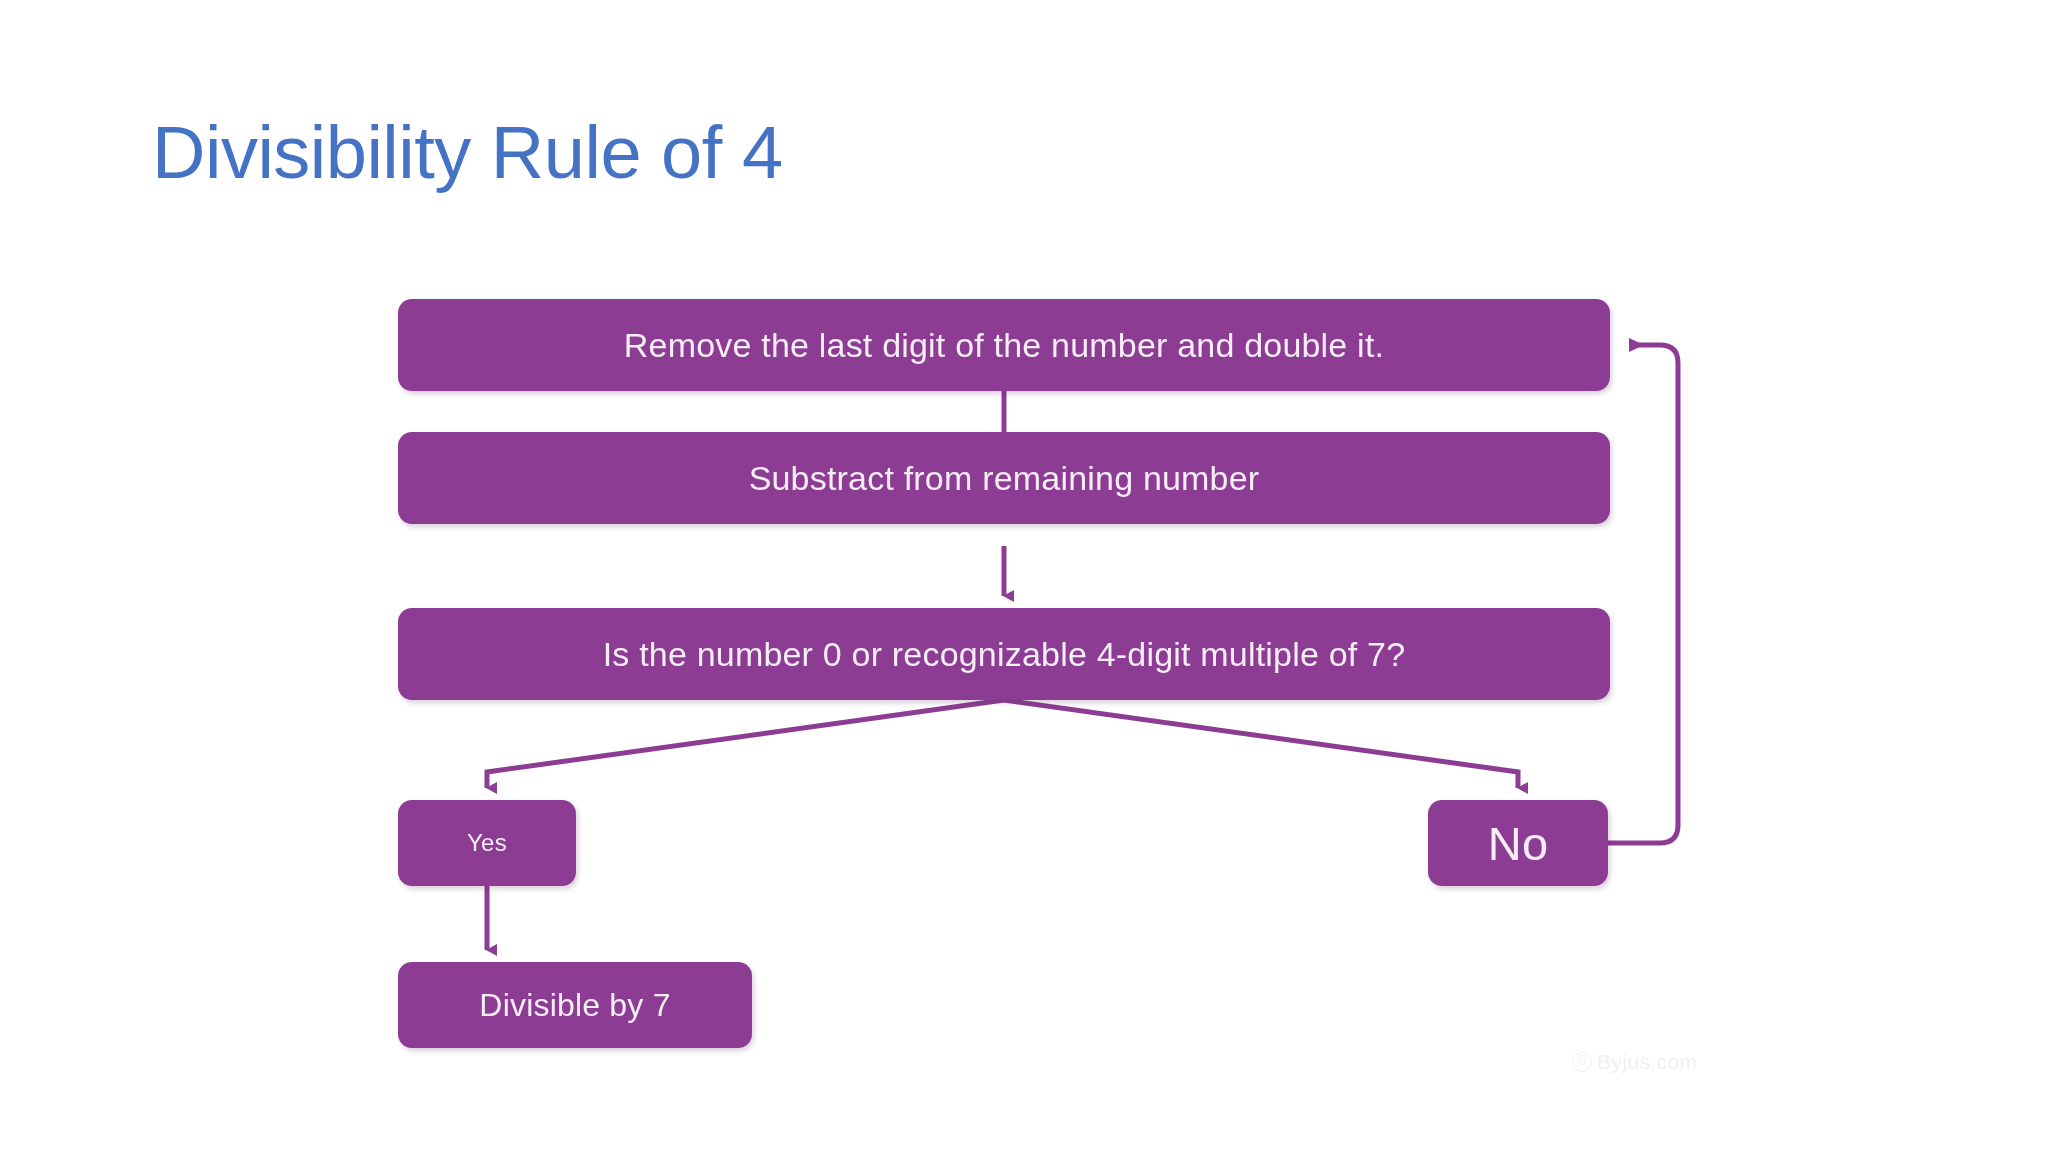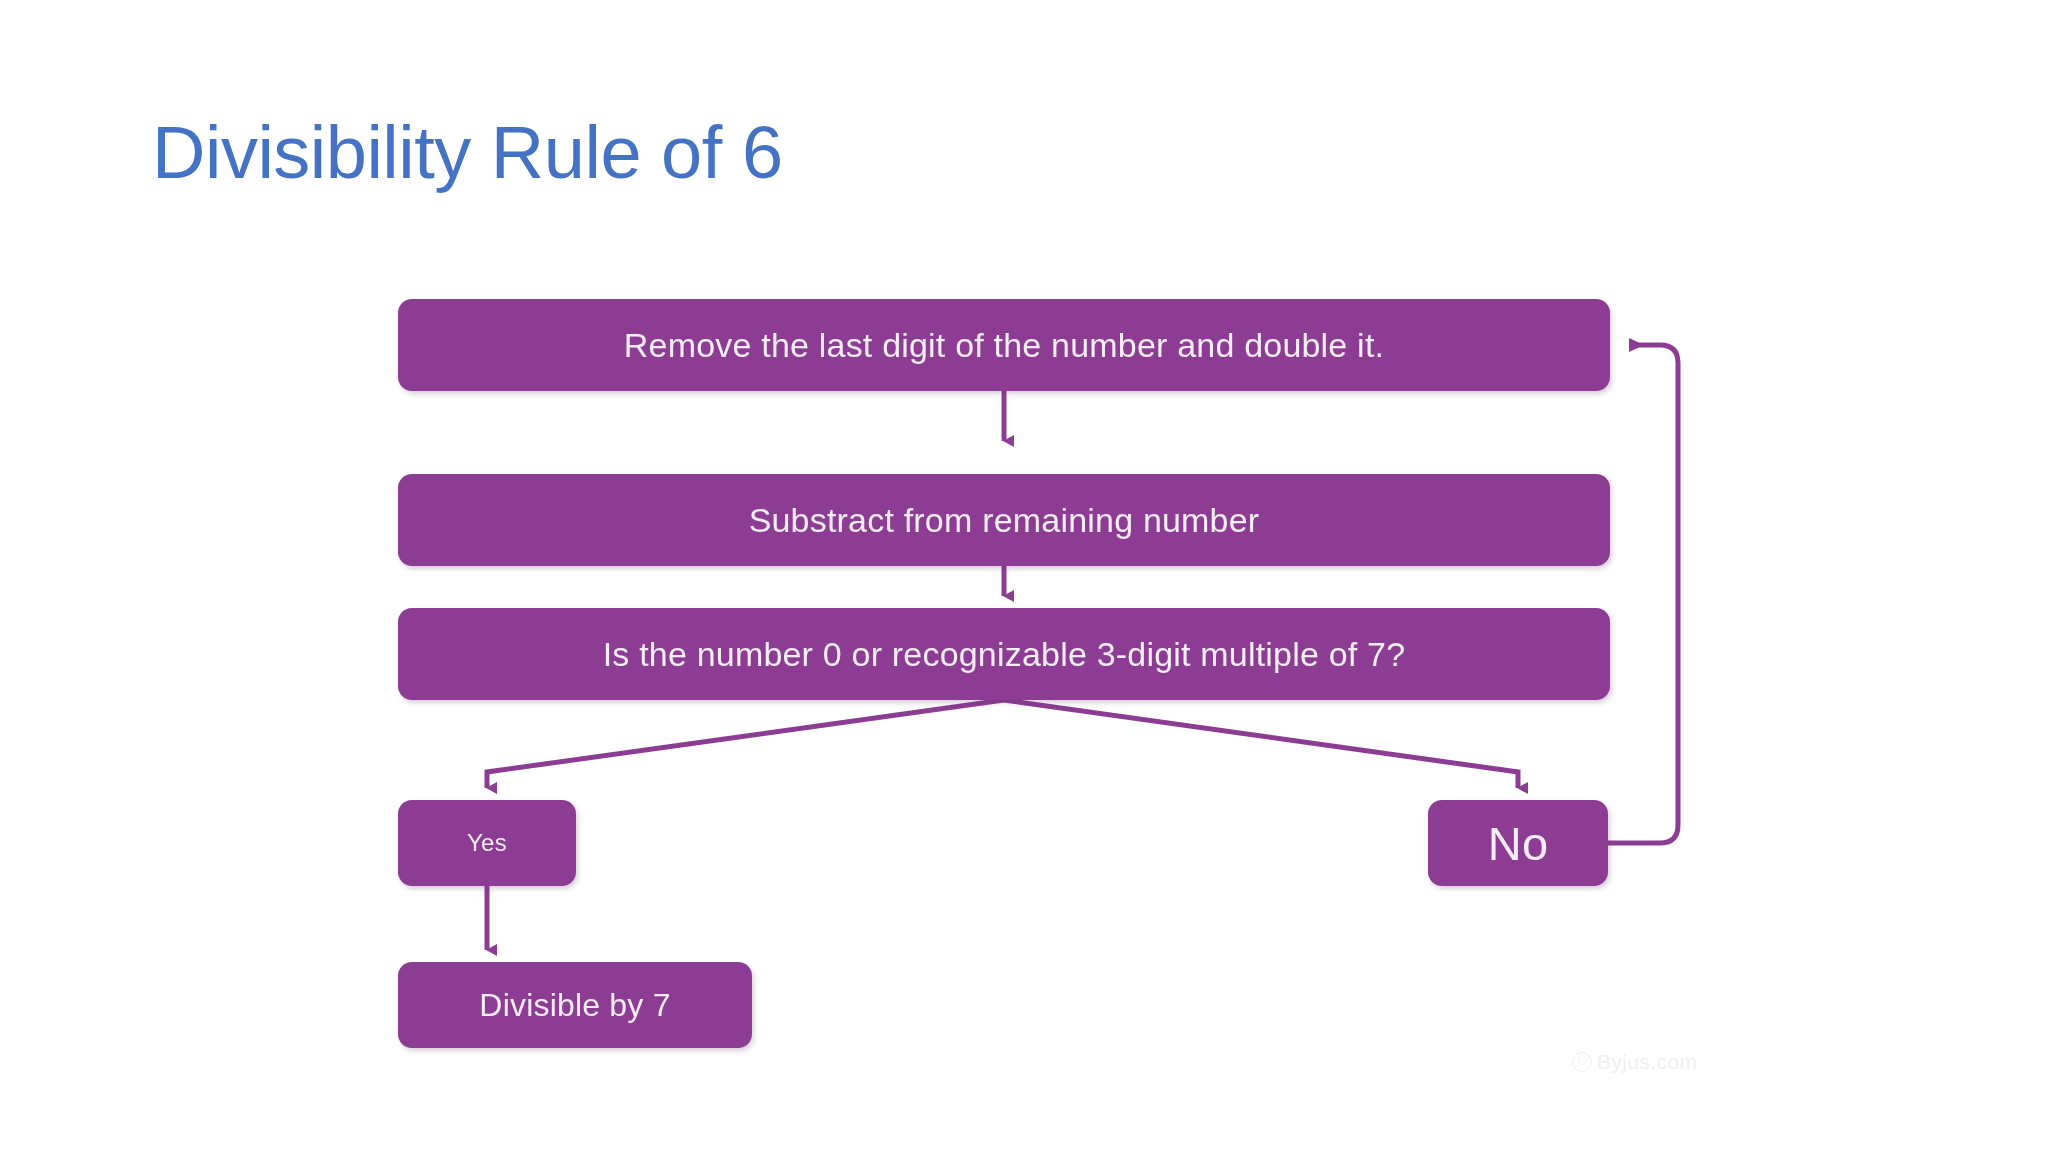"Divisibility Rule of 6" div.slide-title { text: 6 -> 4 }
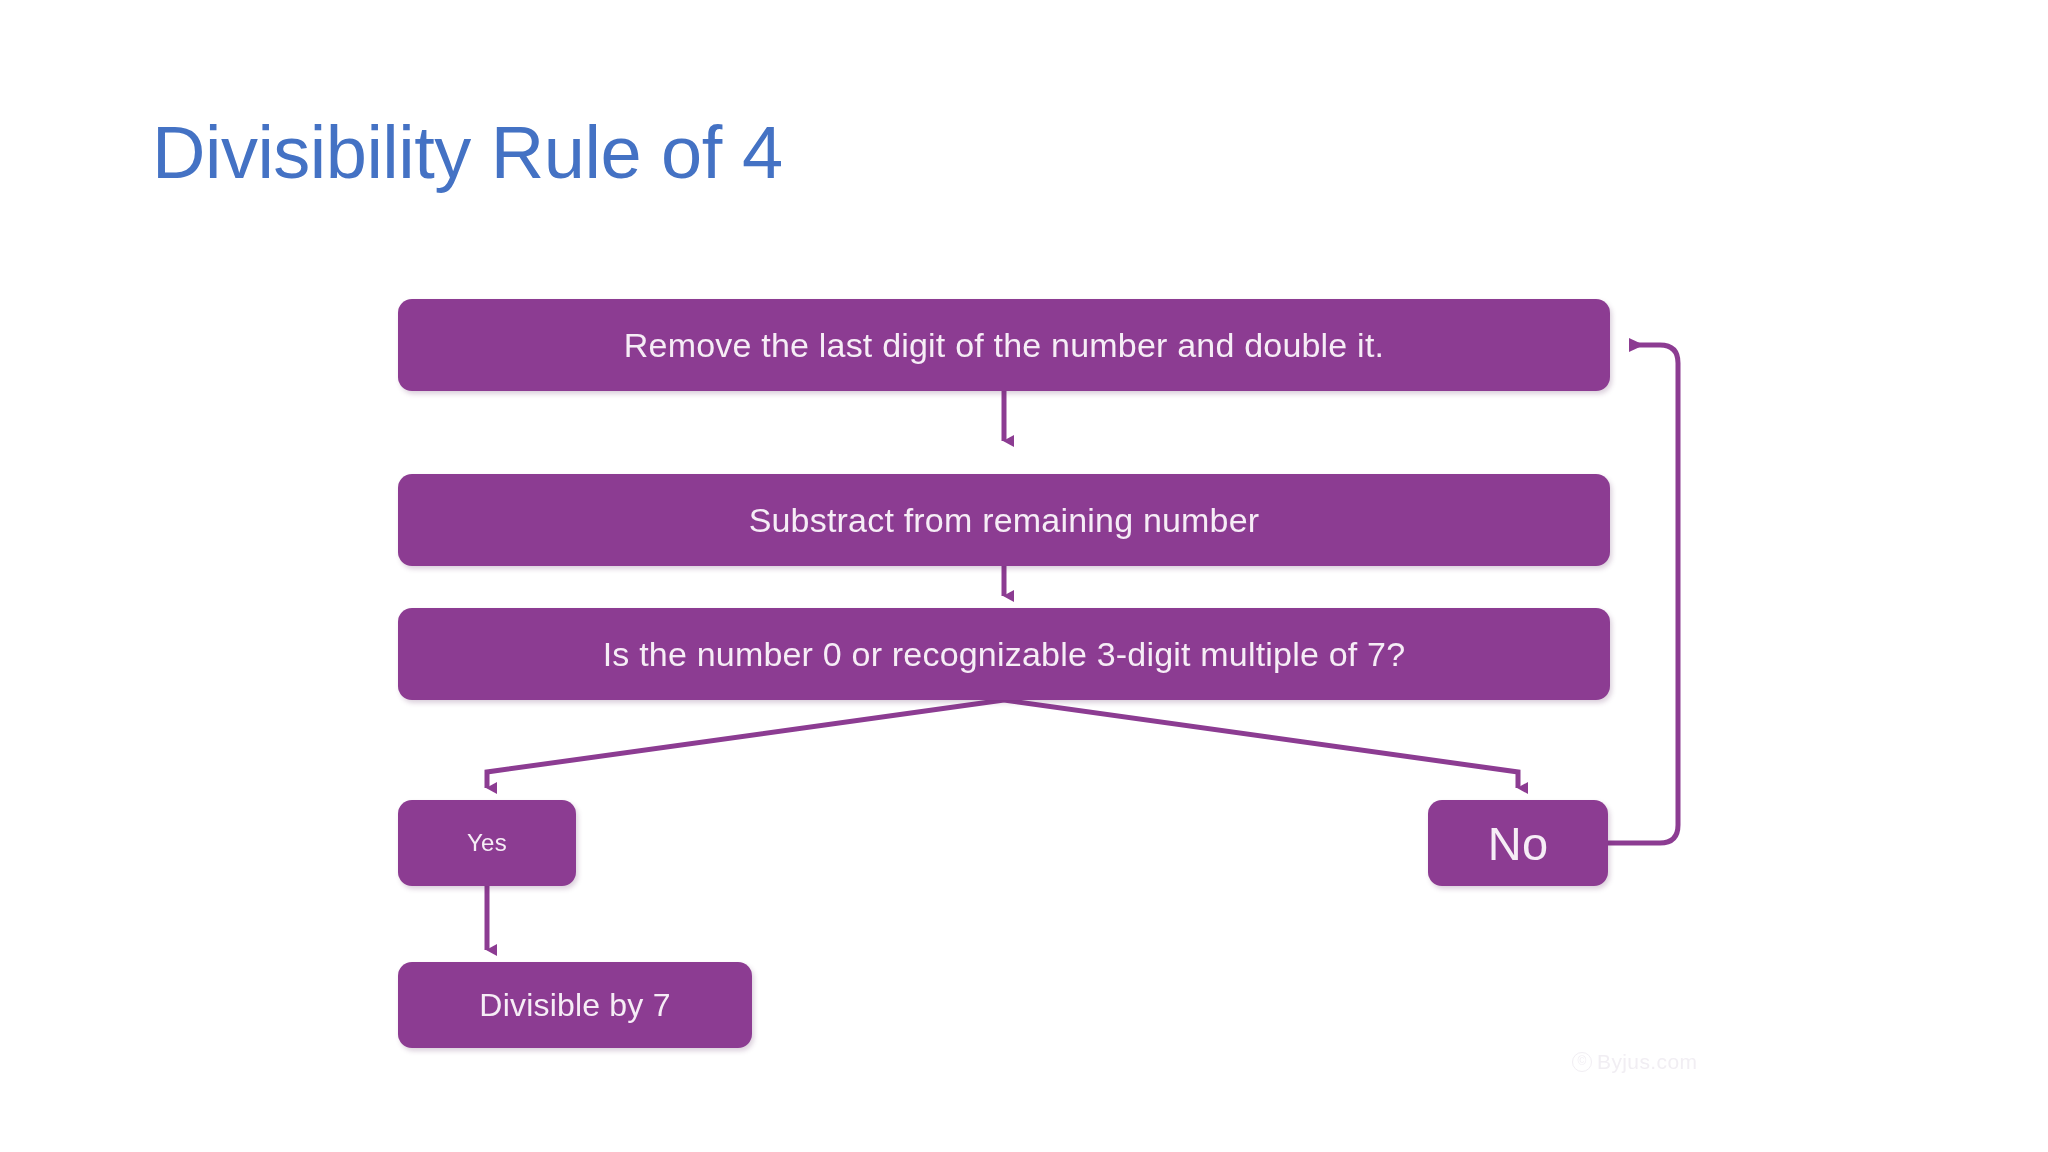"Substract from remaining number" #node-subtract { top: 474px -> 432px }
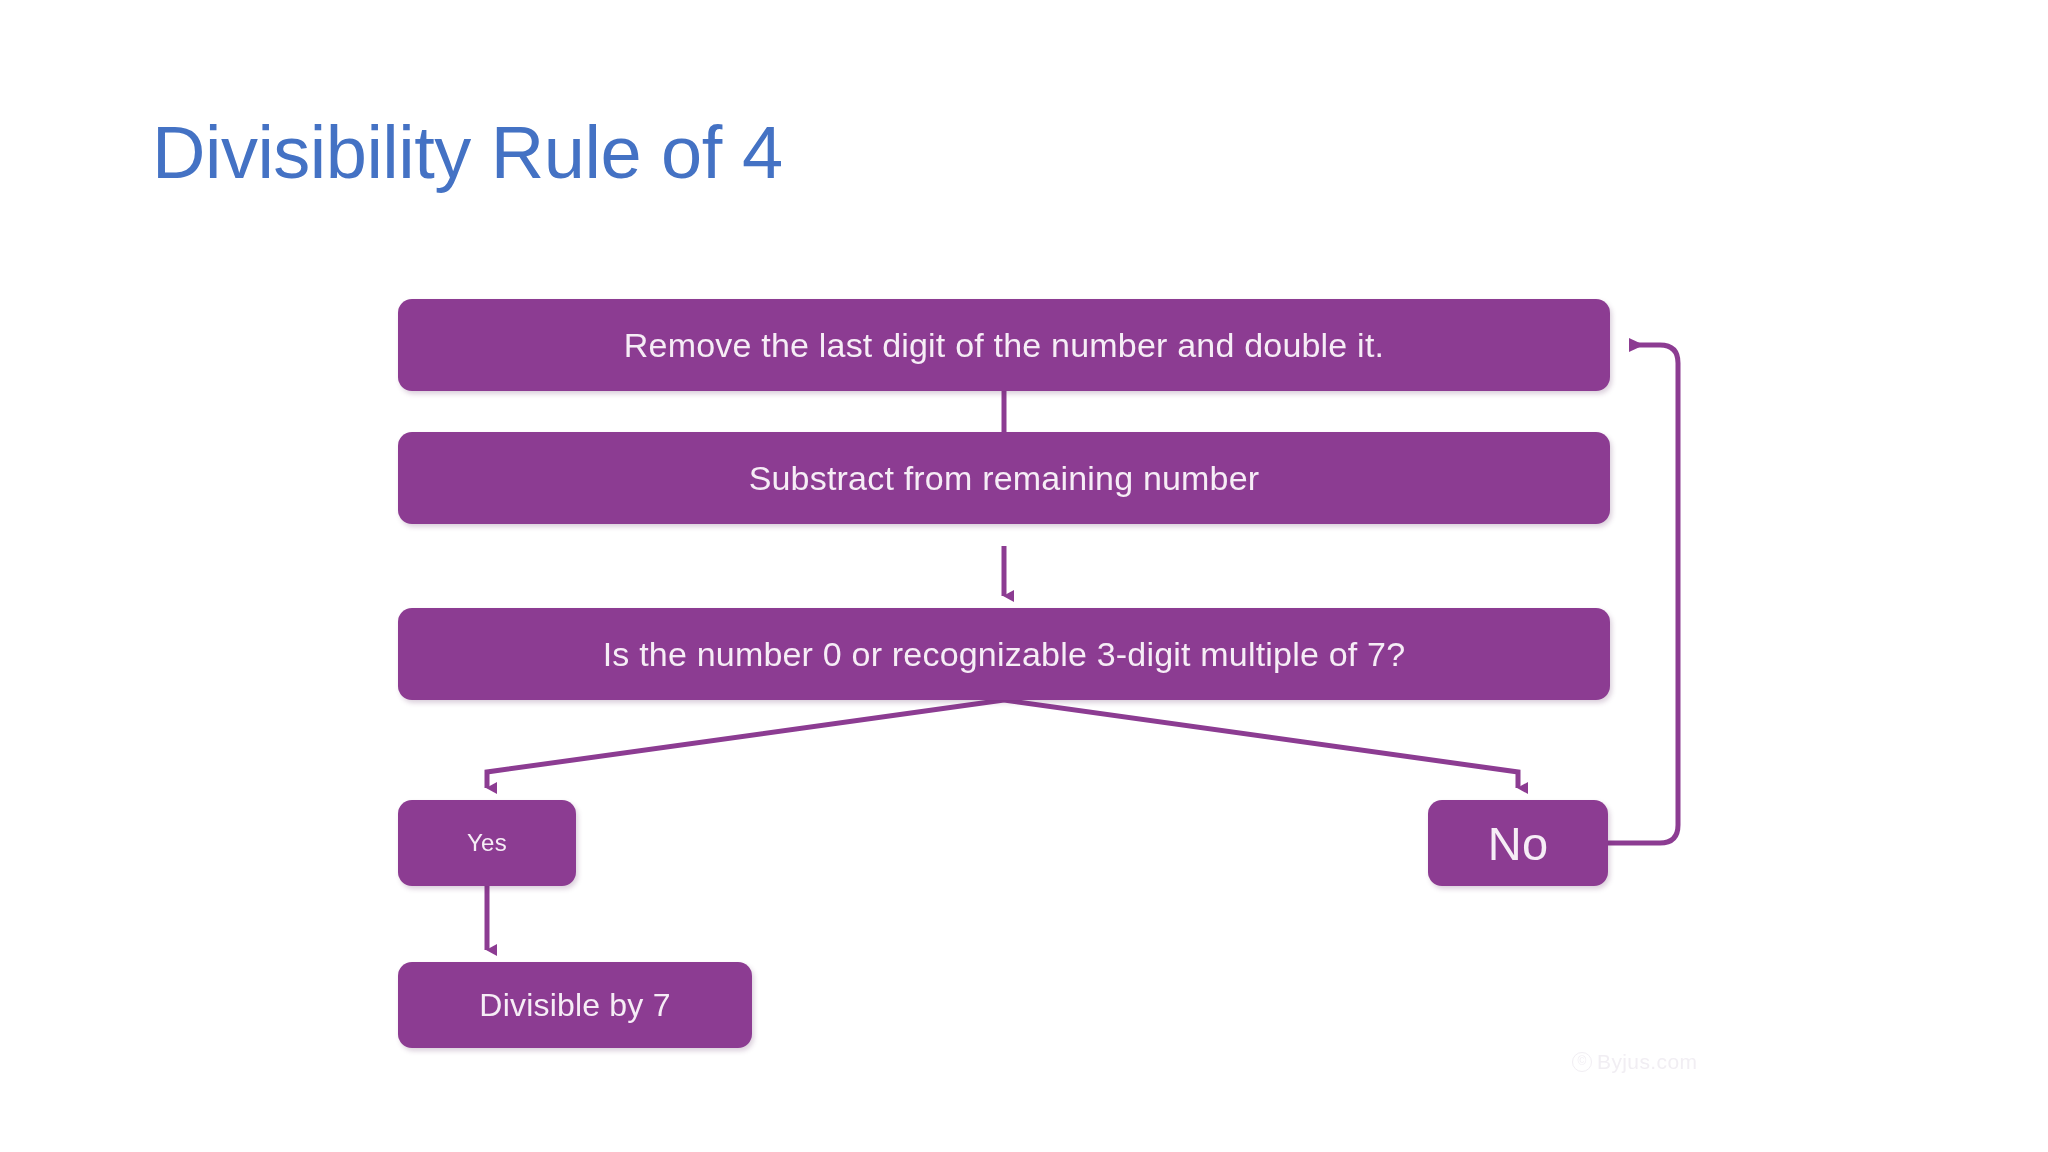"Is the number 0 or" div.node { text: 3-digit -> 4-digit }
